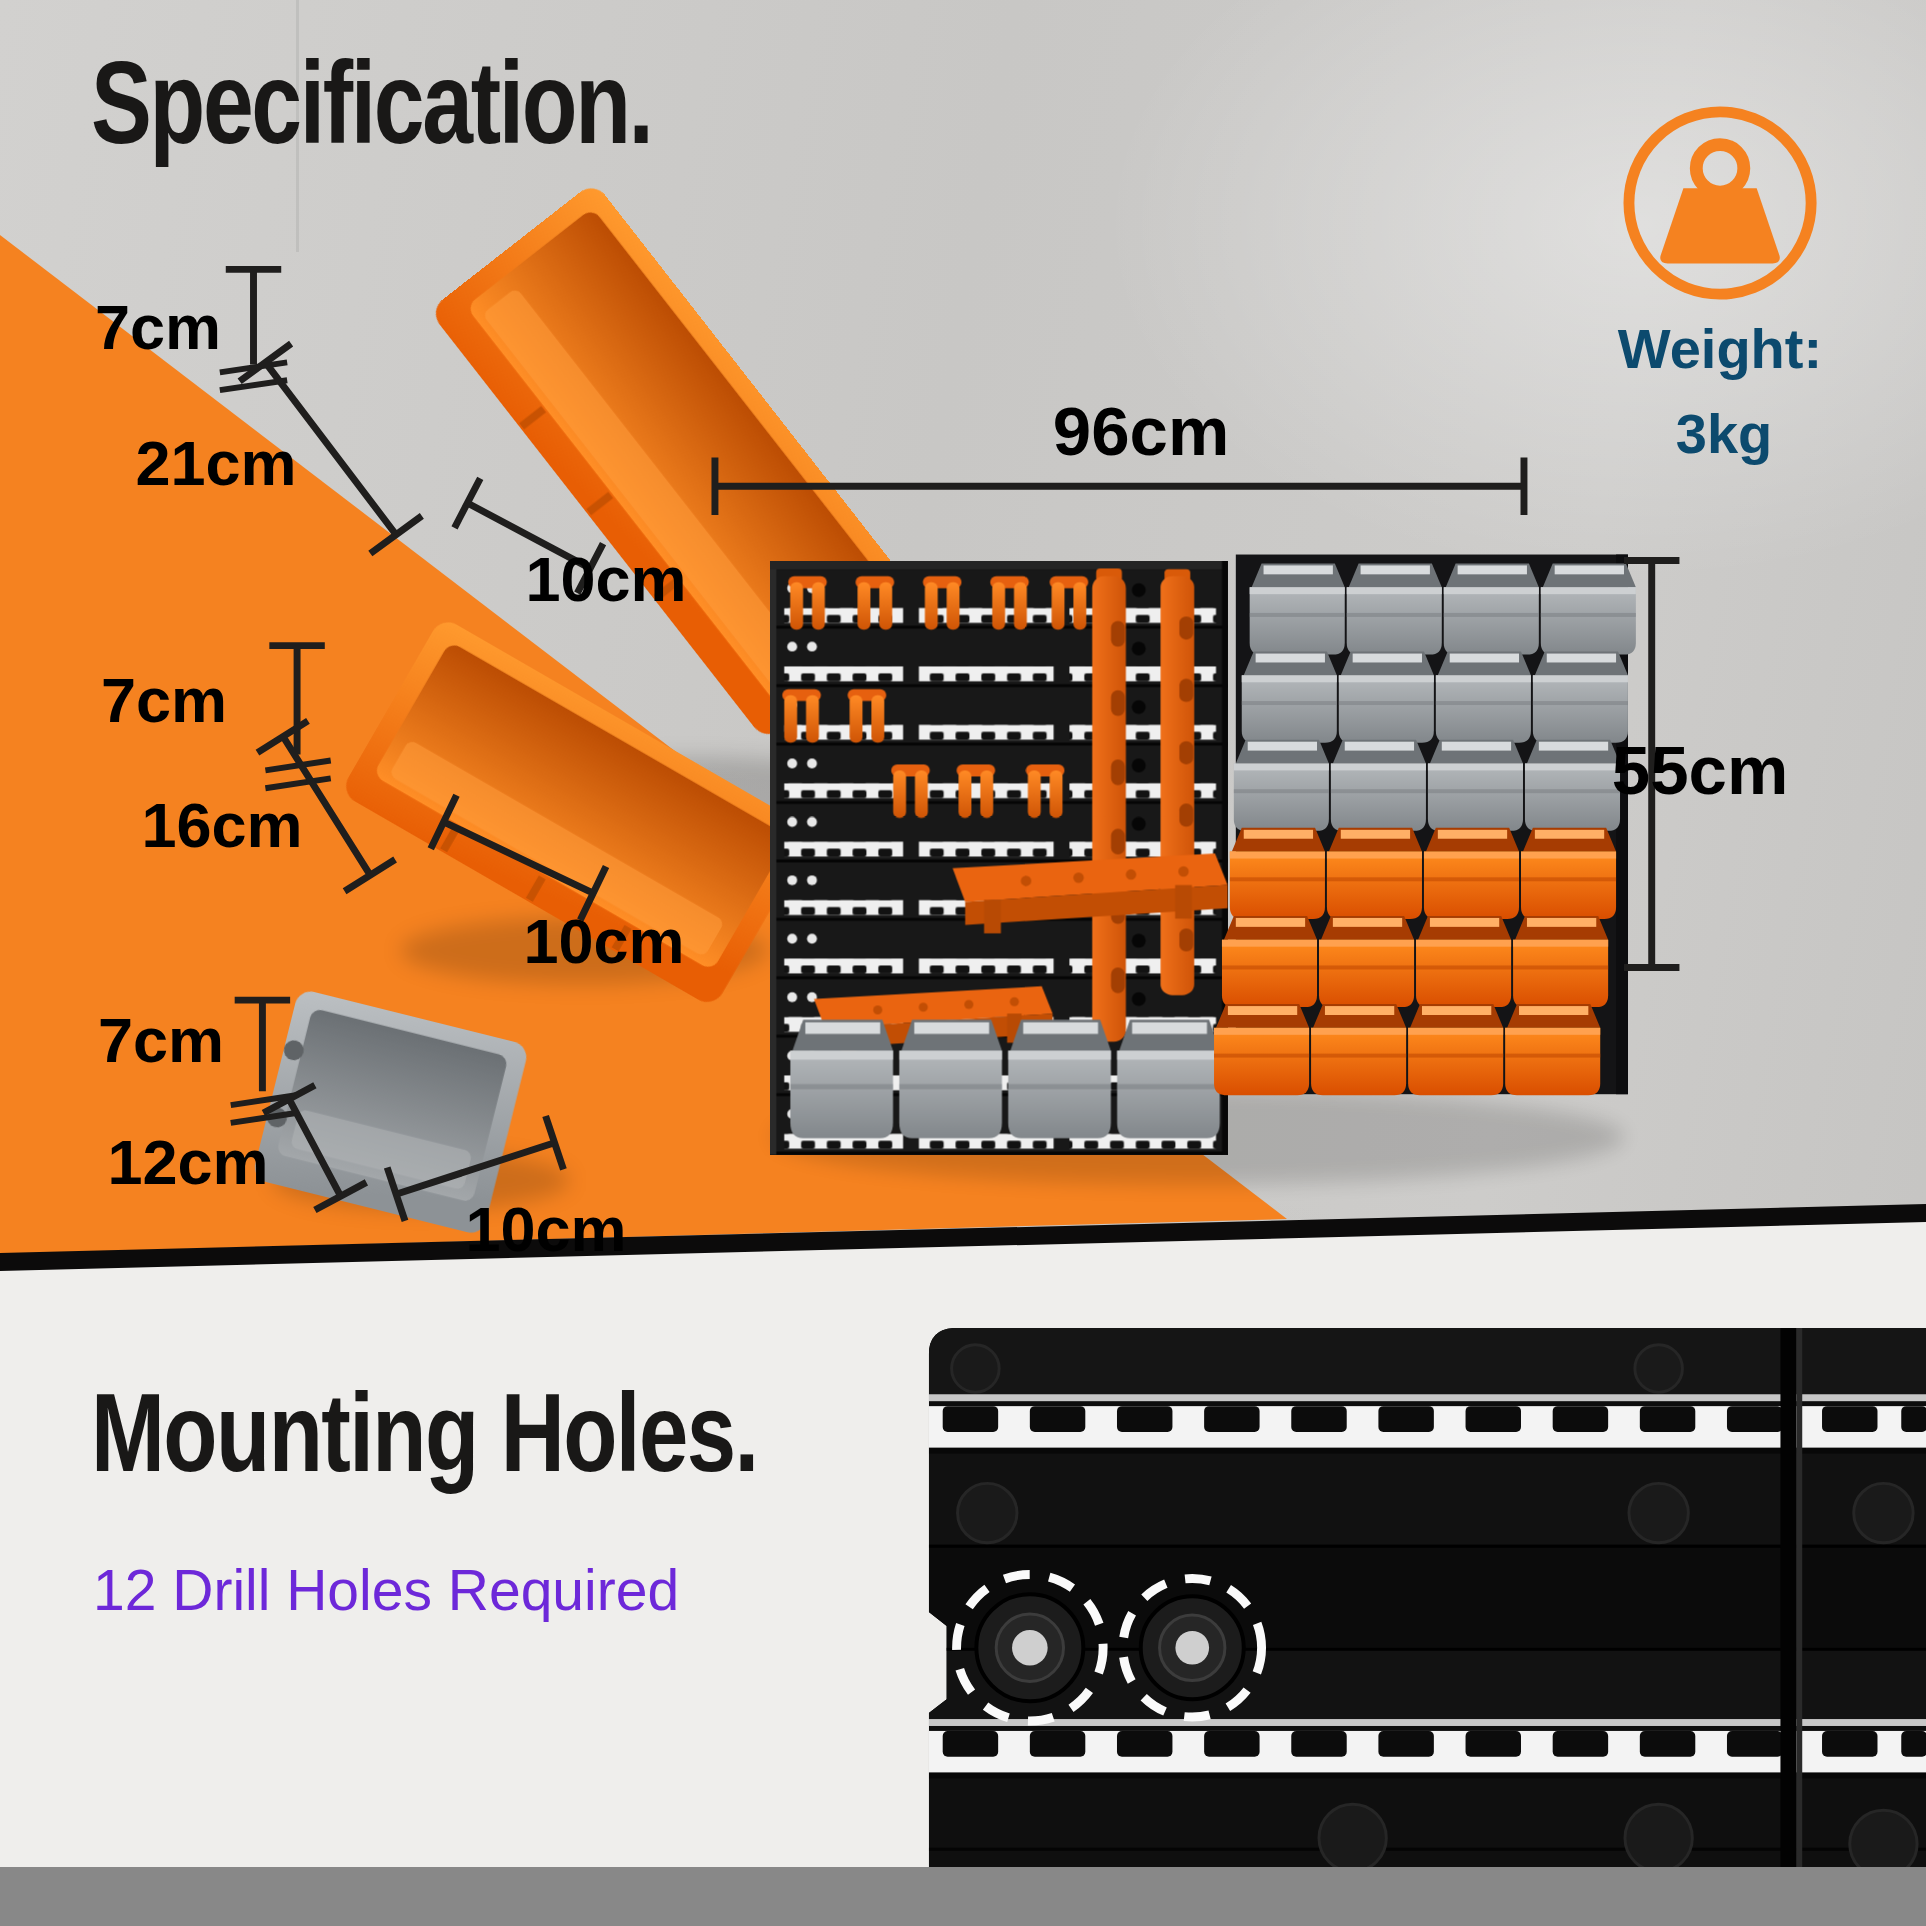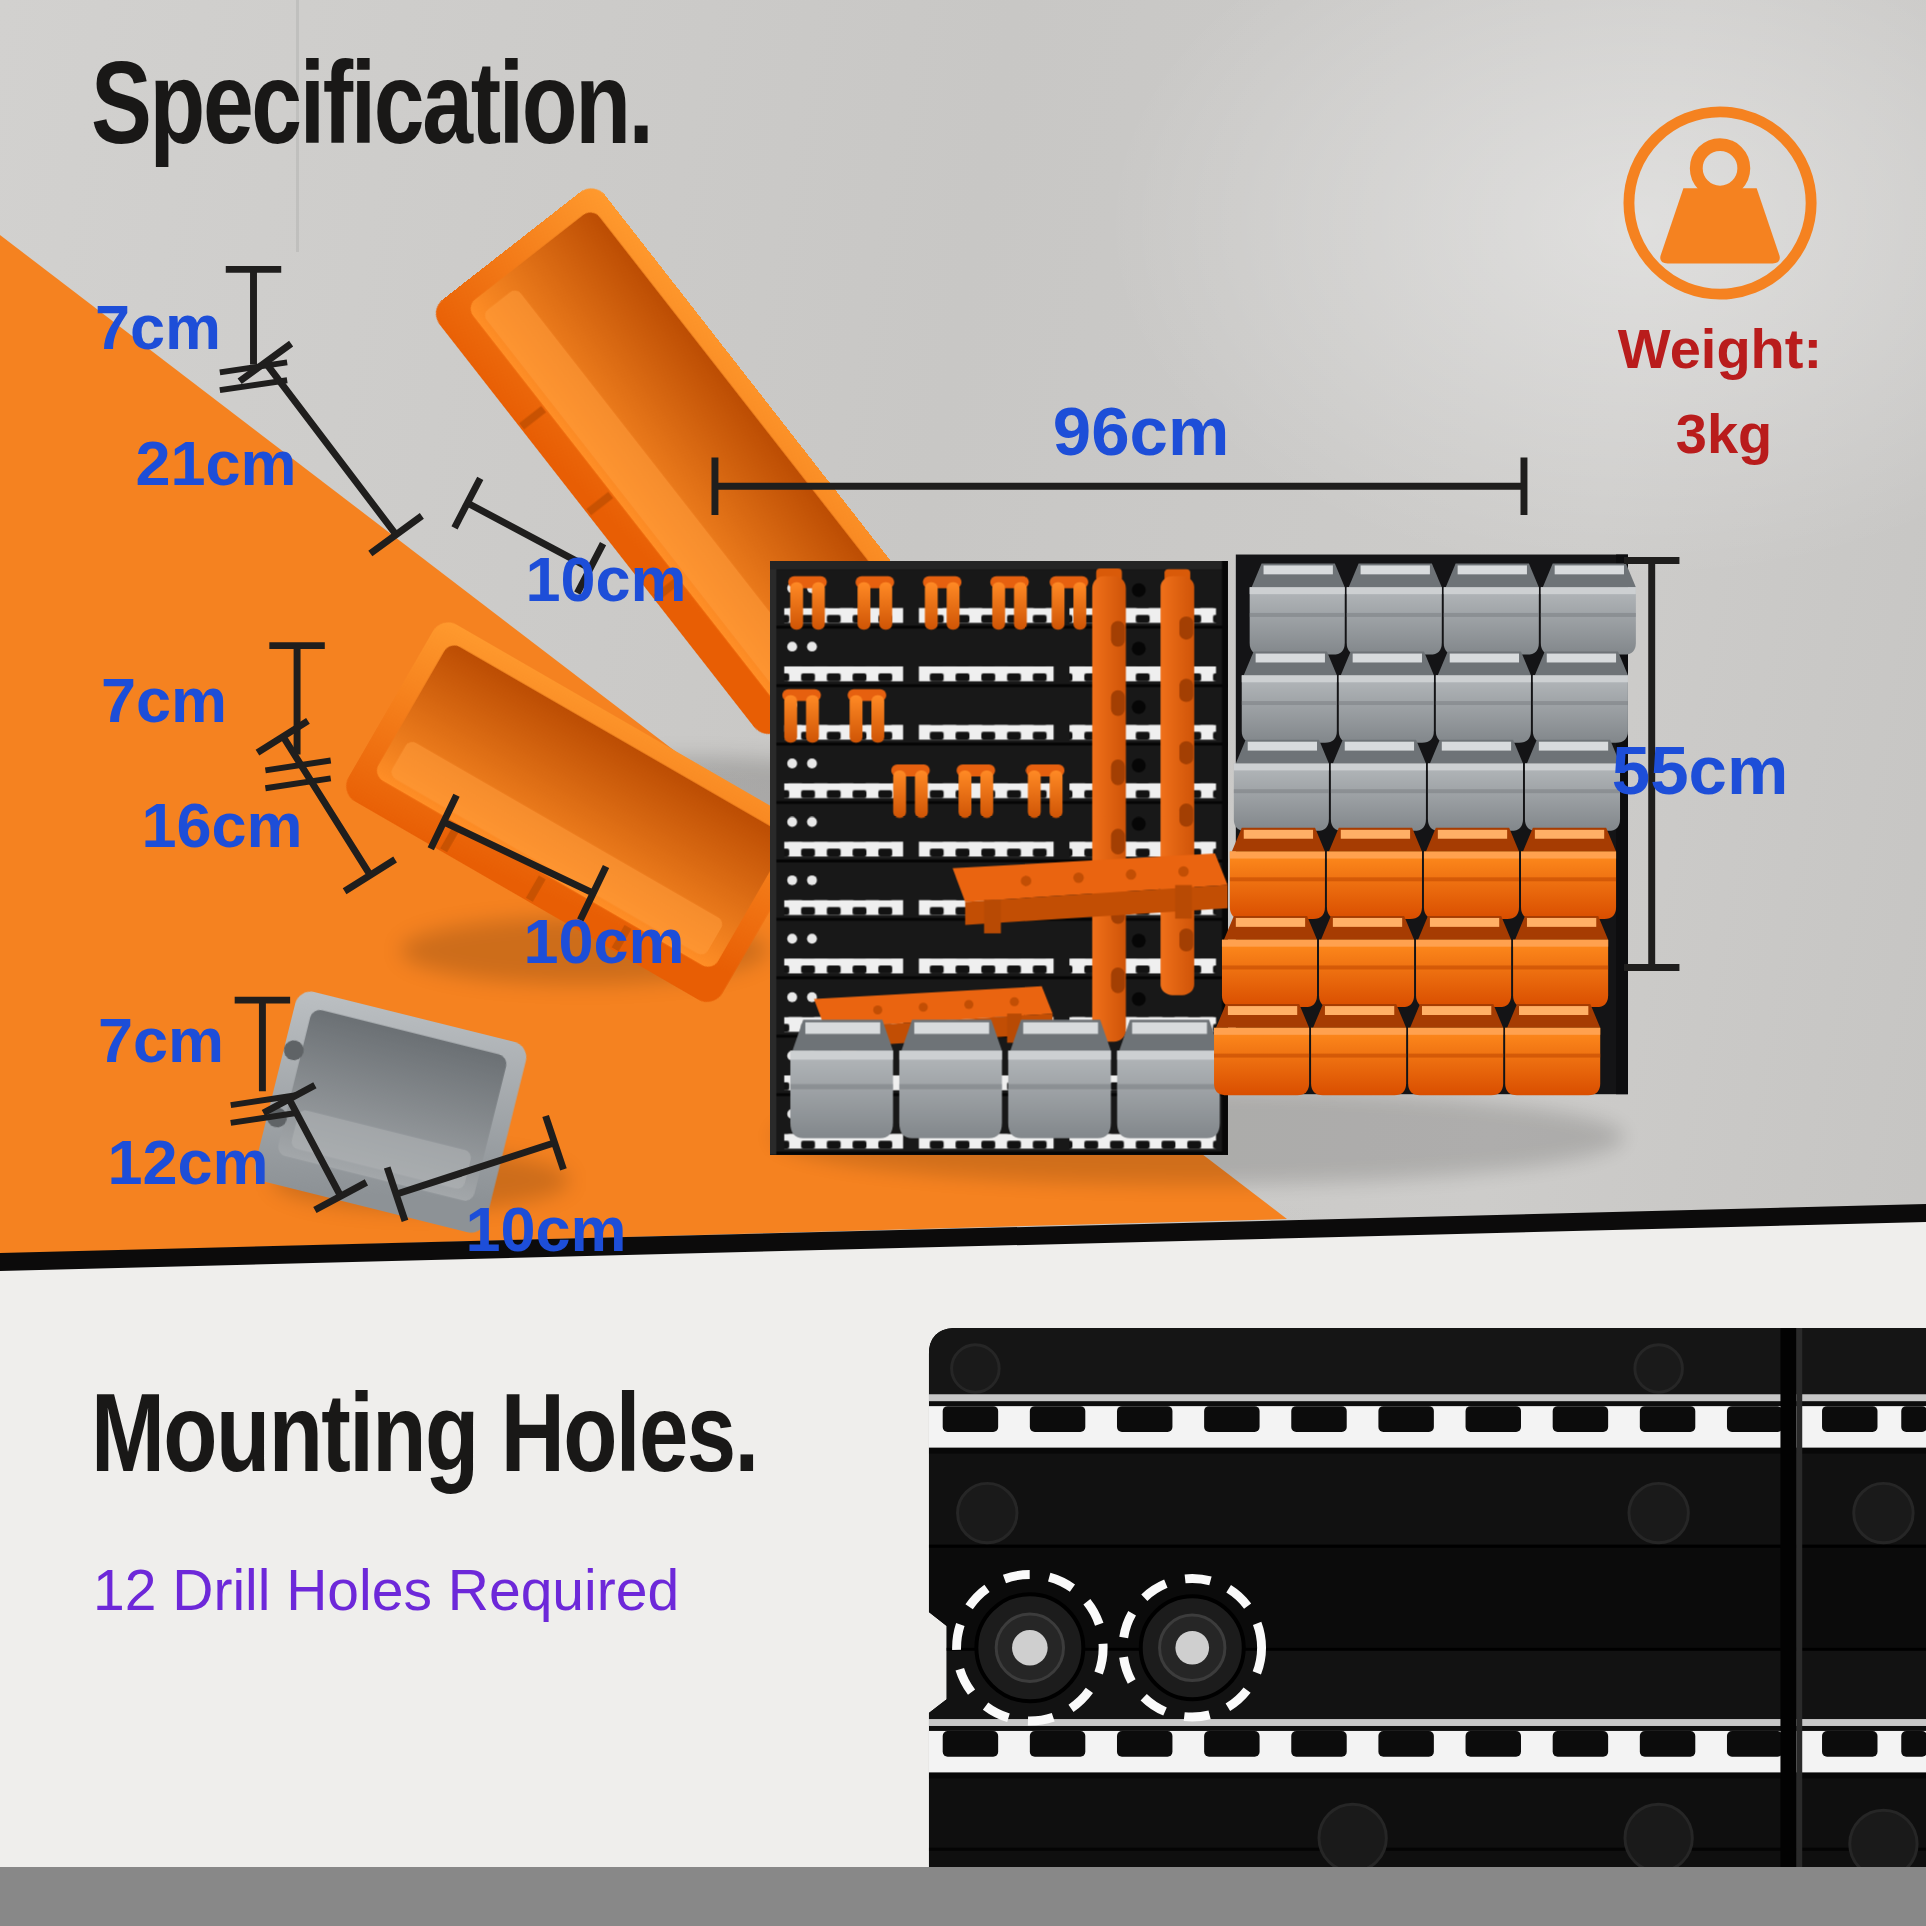"7cm" .t { color: #1d4ed8 -> #000000 }
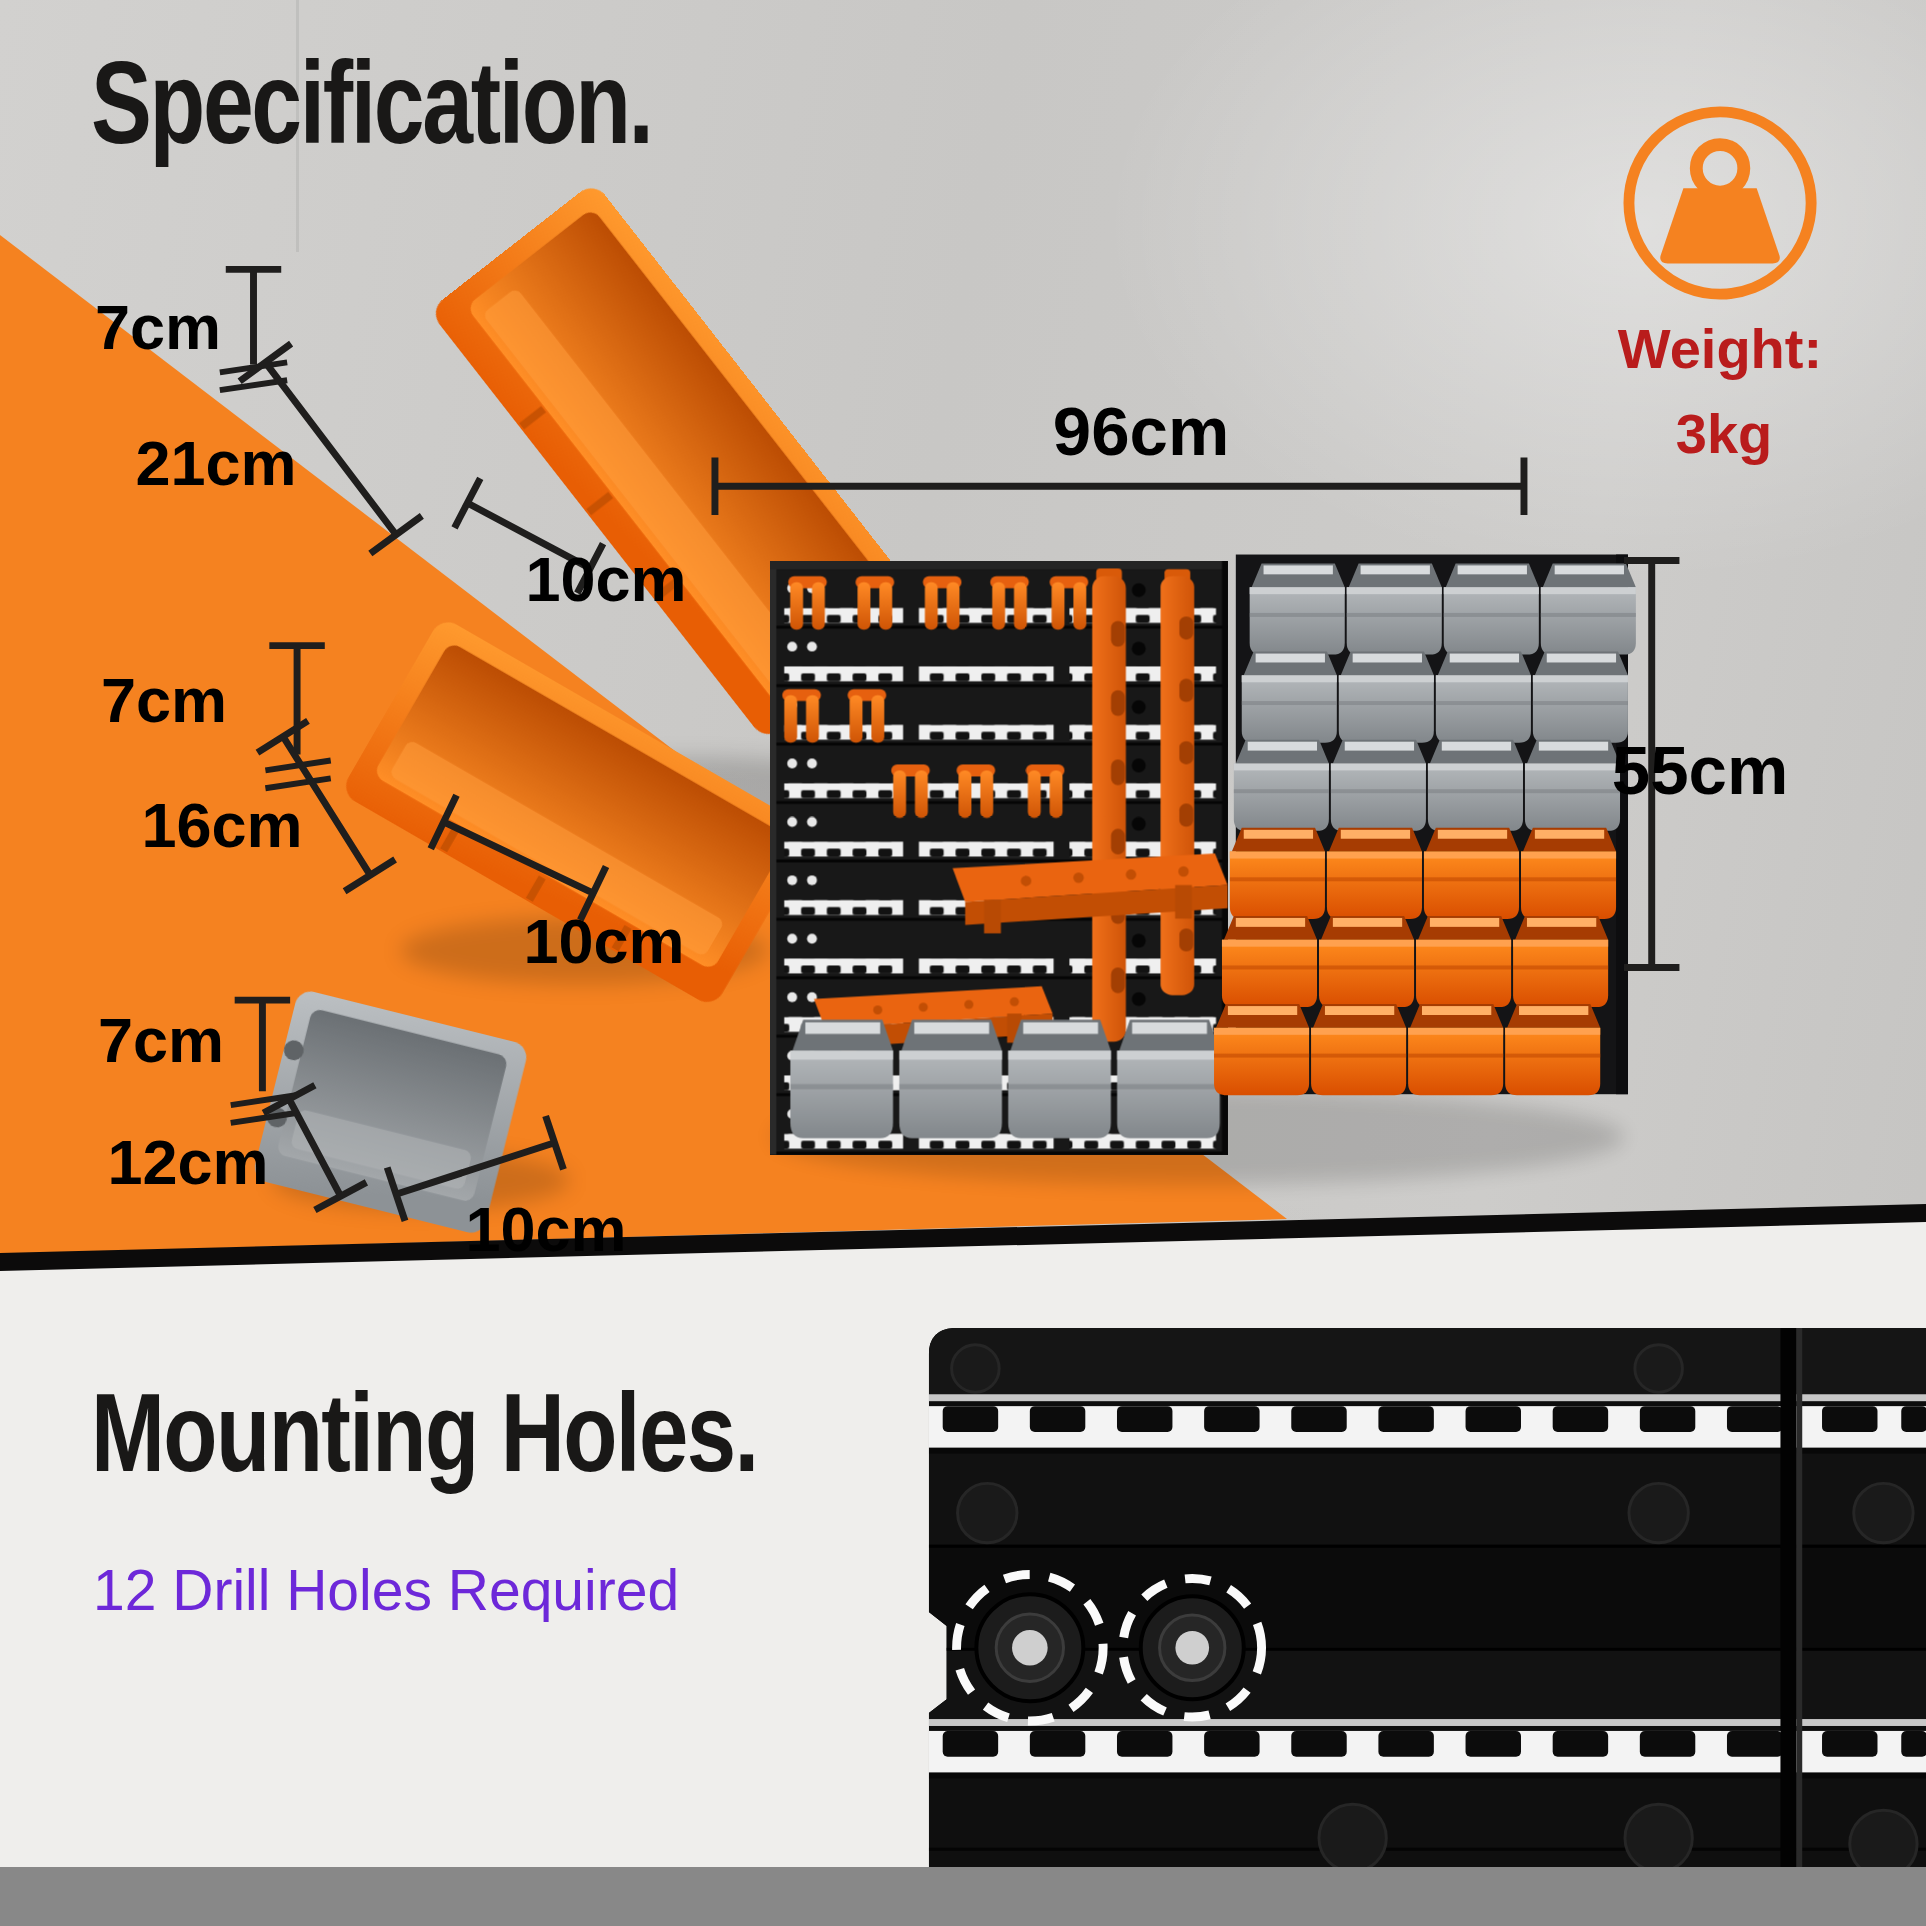"Weight:" .wlabel { color: #b91c1c -> #0c4a6e }
